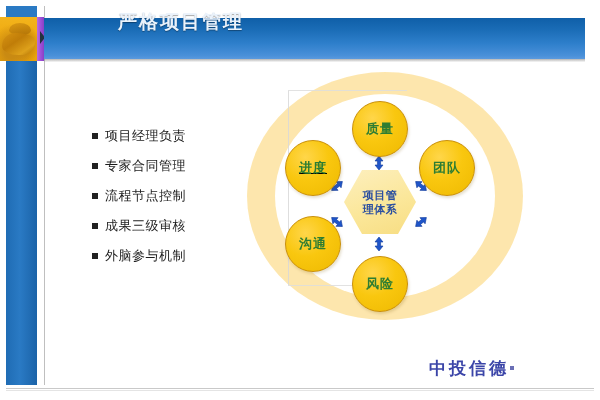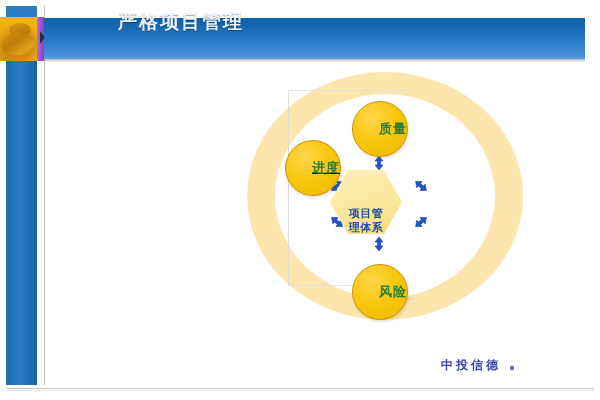"项目经理负责" div.bullets { html: none -> <div> <div> <div></div> <div>项目经理负责</div> </div> <div> <div></div> <div>专家合同管理</div> </div> <div> <div></div> <div>流程节点控制</div> </div> <div> <div></div> <div>成果三级审核</div> </div> <div> <div></div> <div>外脑参与机制</div> </div> </div> }
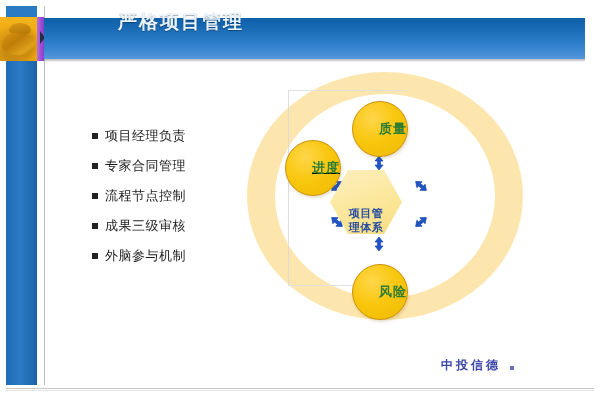"质量" .node { justify-content: flex-end -> center }
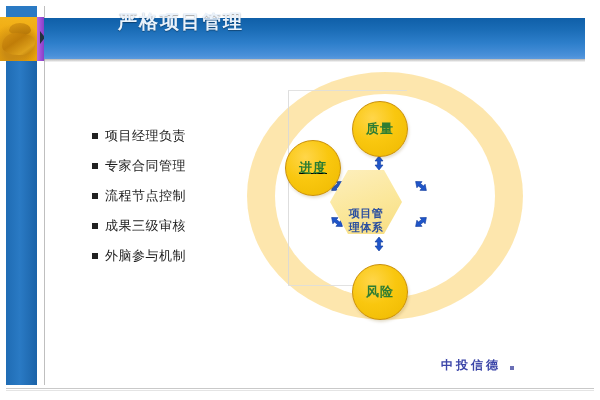"团队" div.node { html: none -> <div> <span>团队</span> </div> }
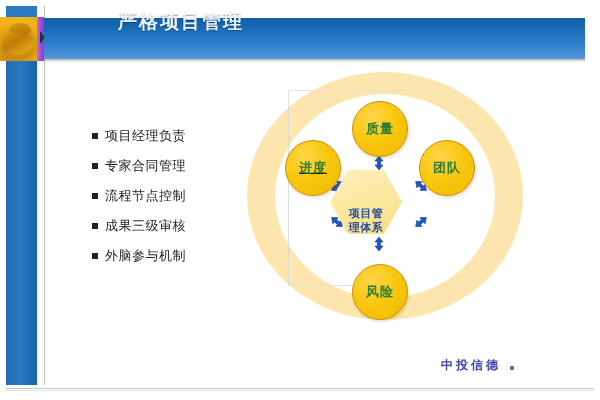"项目管" .hexagon { align-items: flex-end -> center; left: 89px -> 103px }
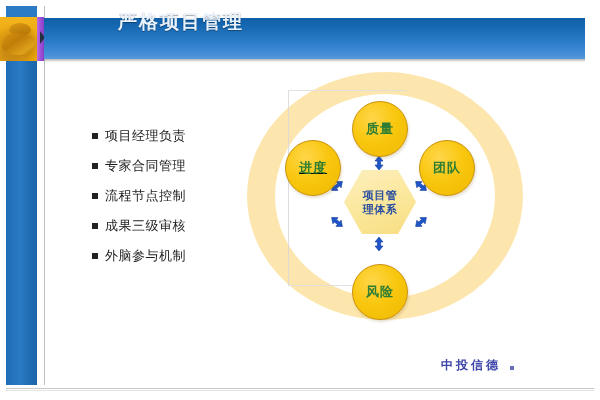"沟通" div.node { html: none -> <div> <span>沟通</span> </div> }
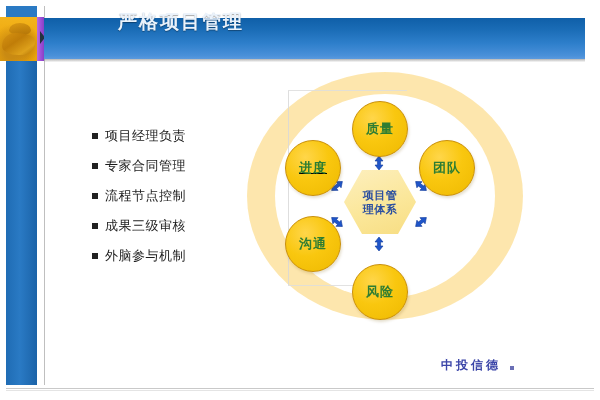"风险" .n-risk { top: 196px -> 188px }
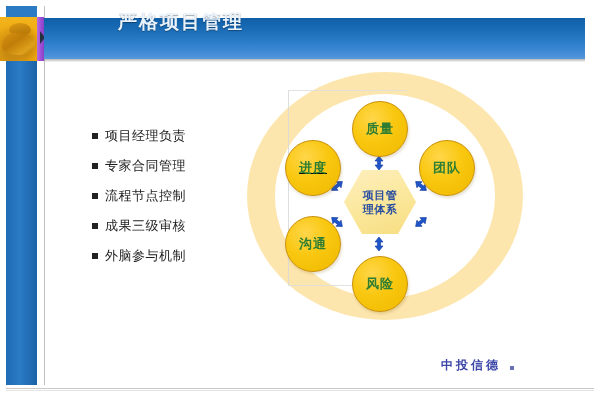"中投信德" .footer-logo { font-size: 12px -> 17px; right: 27px -> 19px }
